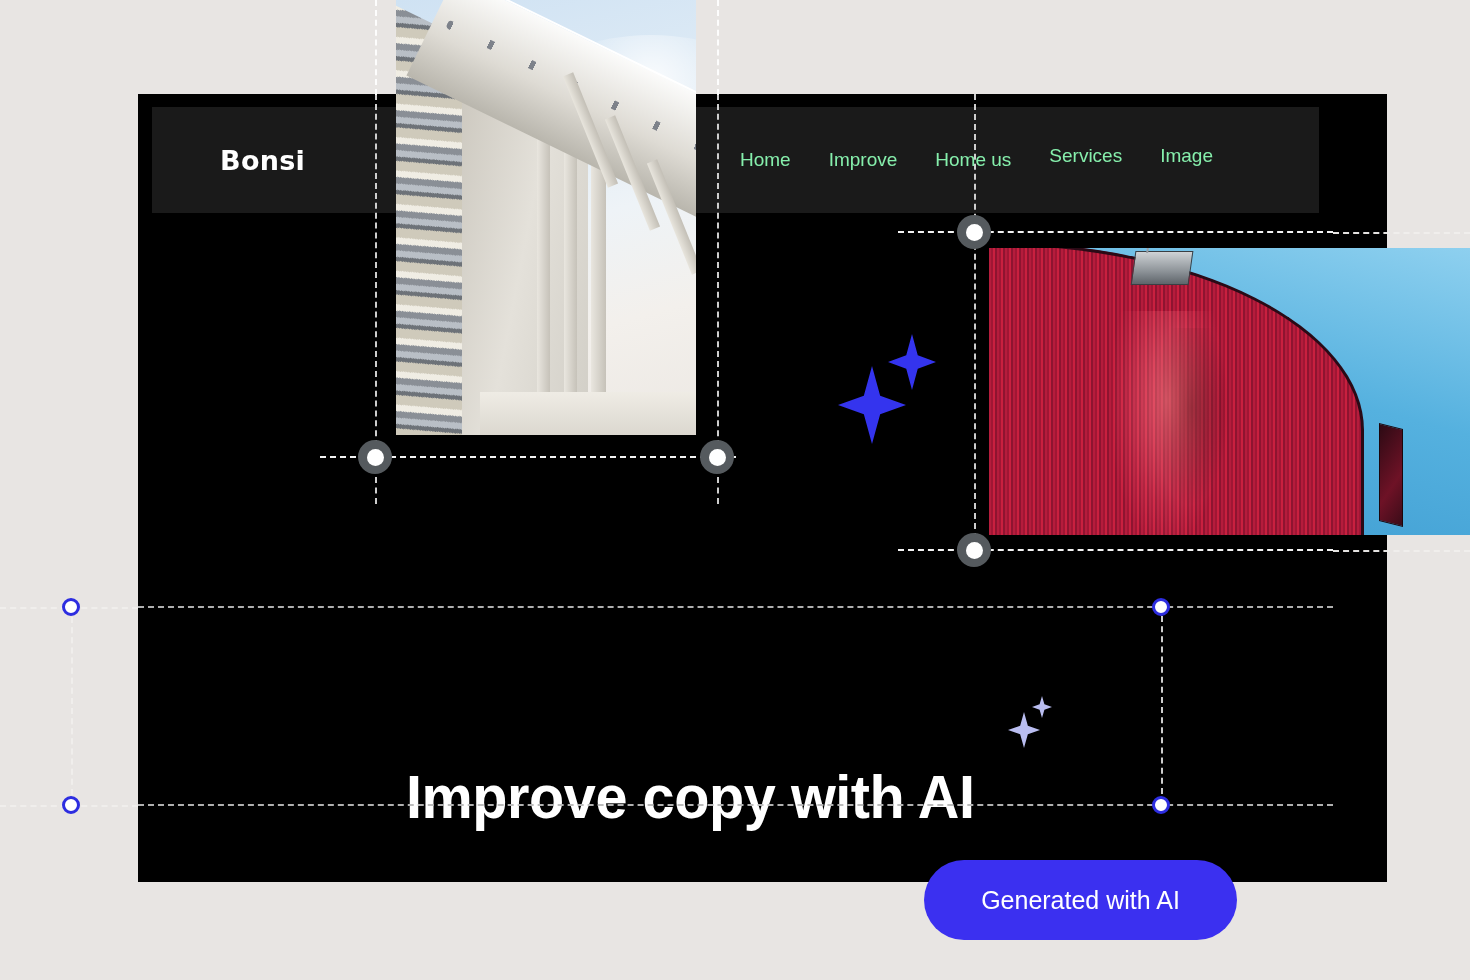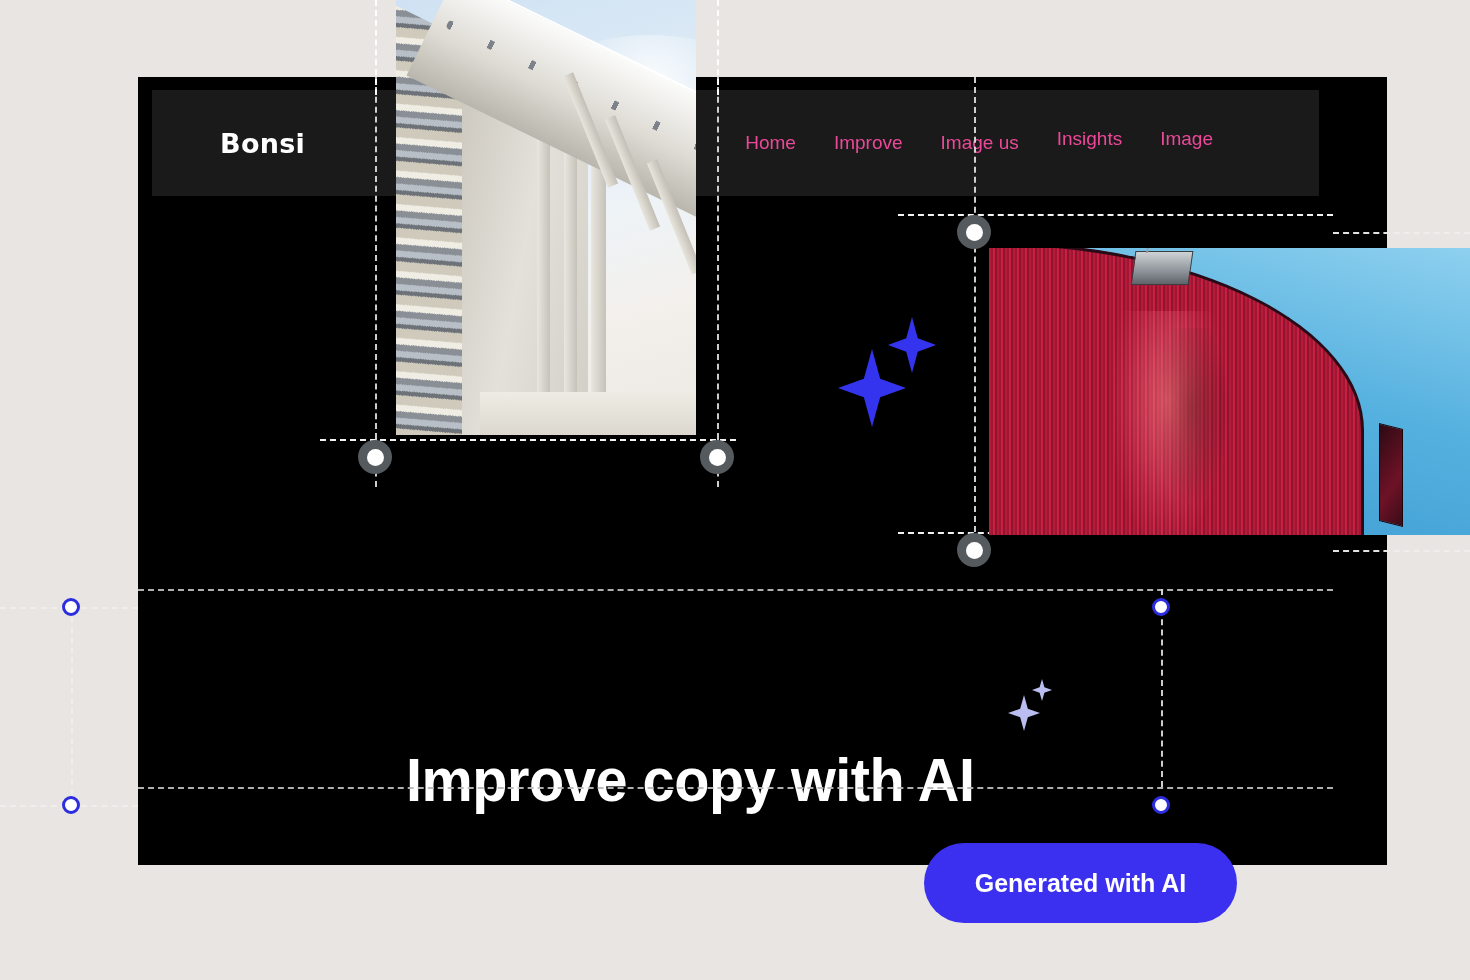"Bonsi" .artboard { top: 77px -> 94px }
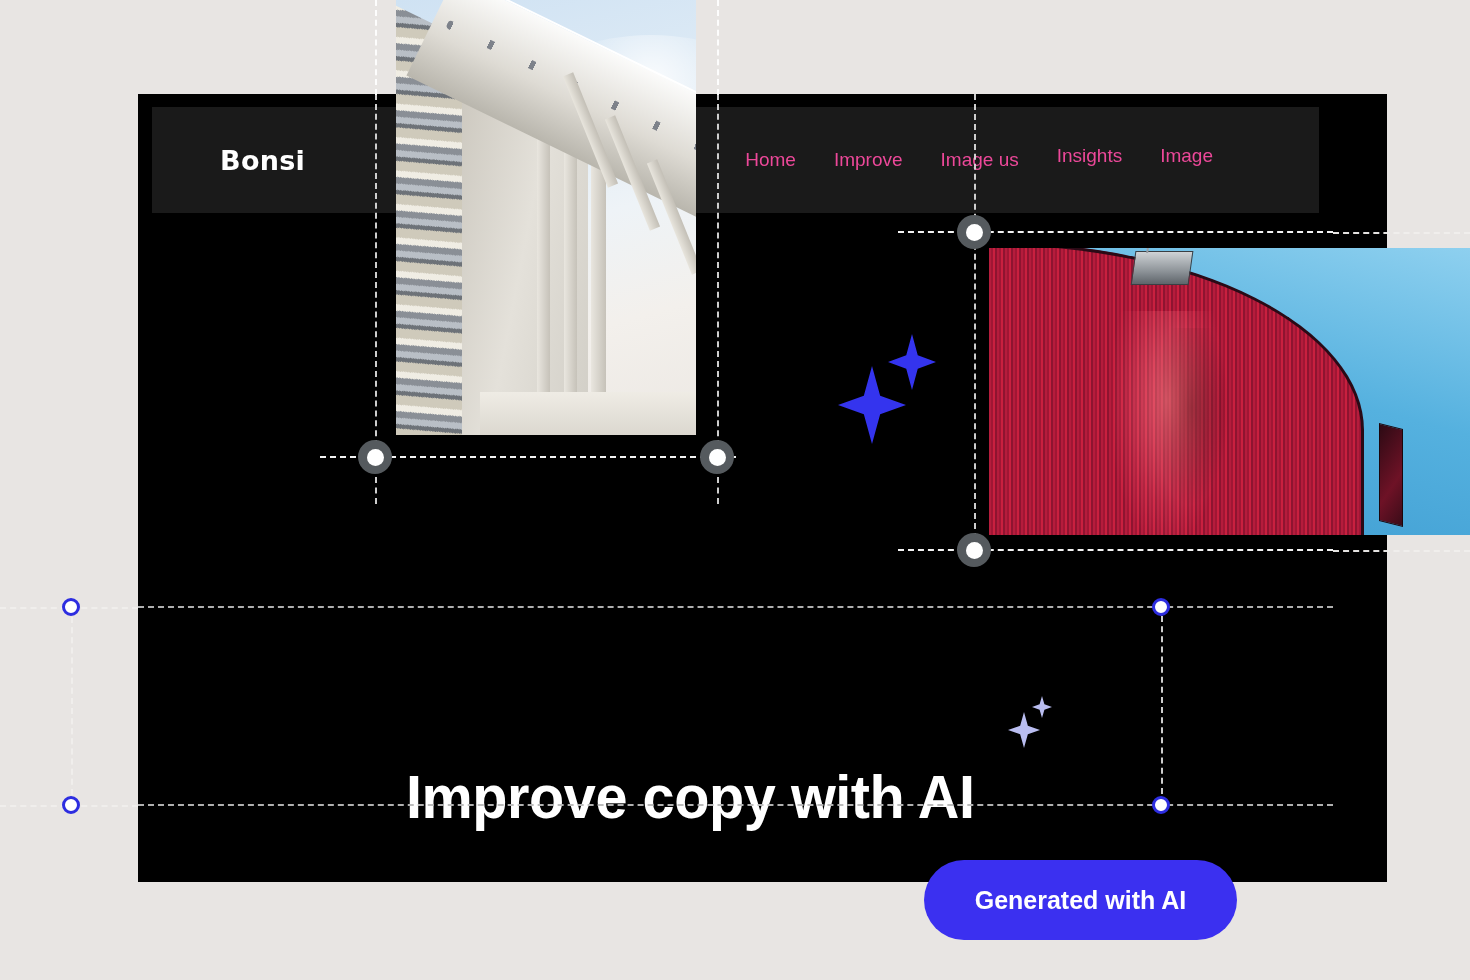"Home" .navlink { color: #ec4899 -> #86efac }
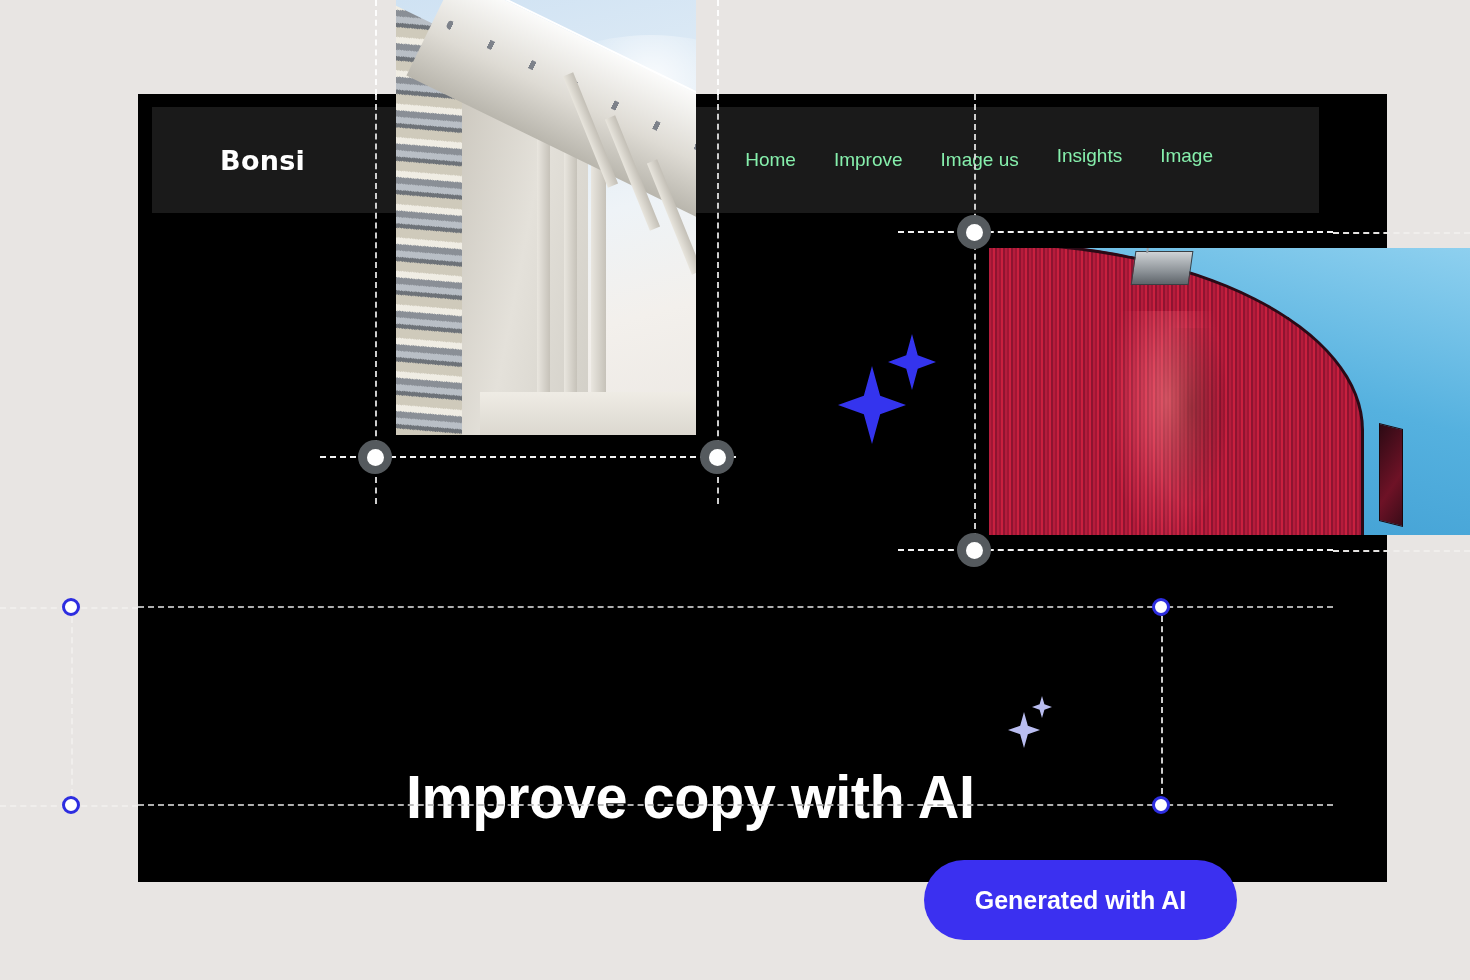"Image us" a.navlink { text: Image -> Home }
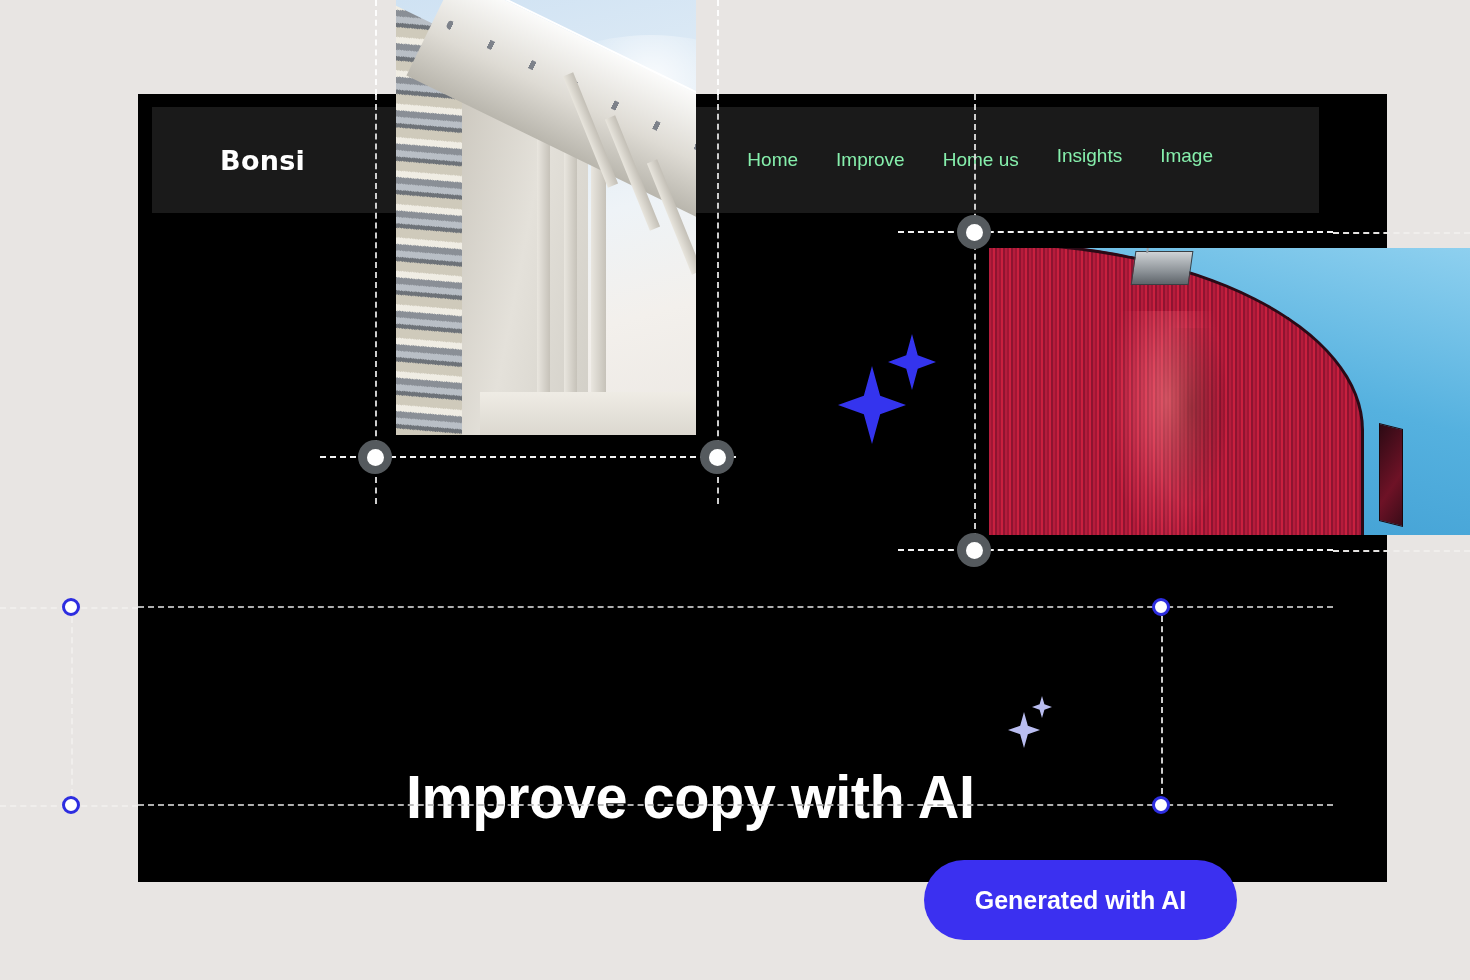"Insights" a.navlink { text: Insights -> Services }
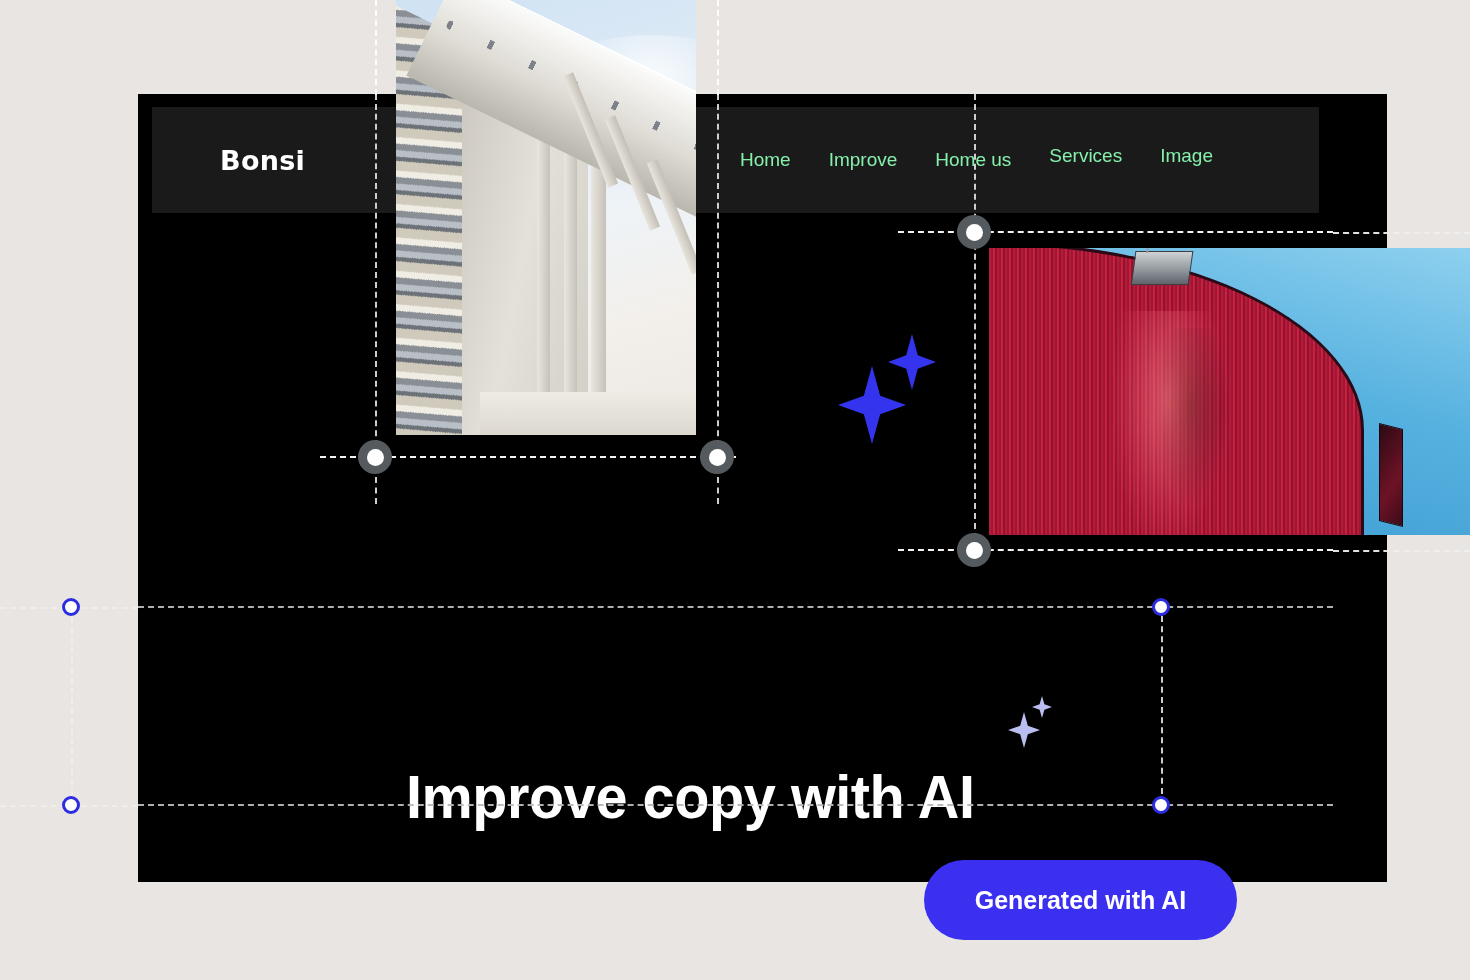"Generated with AI" .btn-generated { font-weight: 700 -> 400 }
